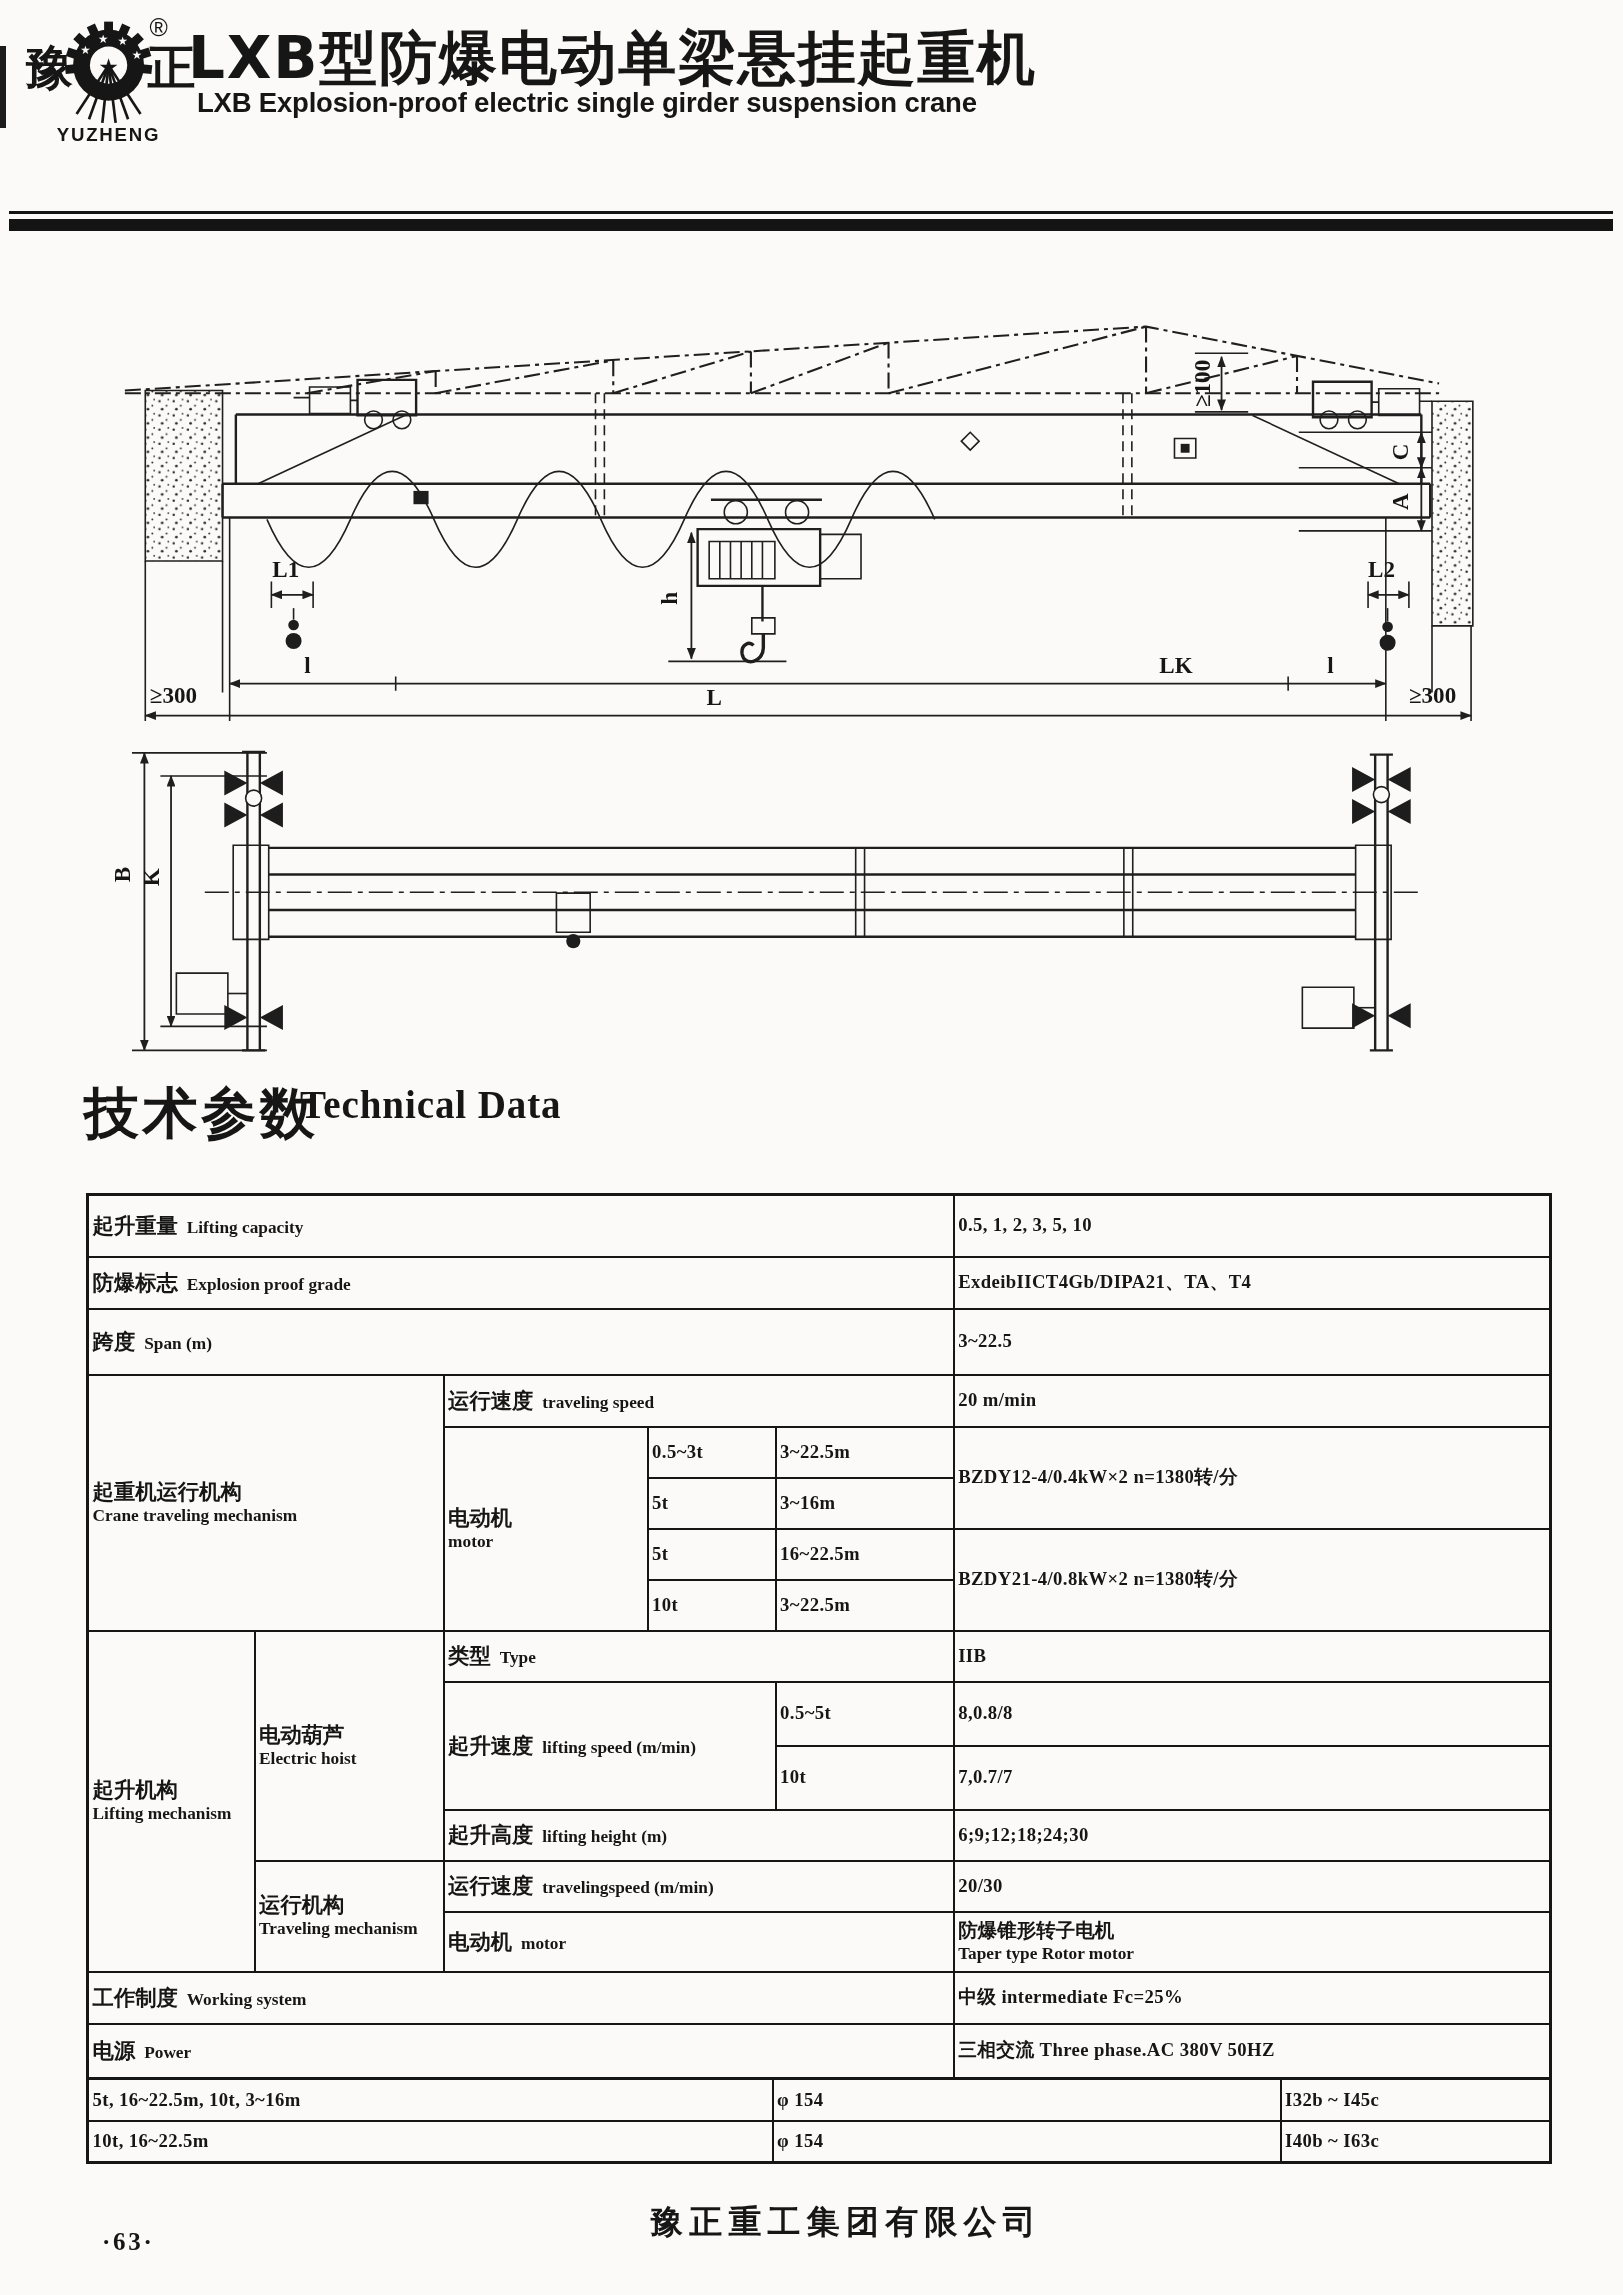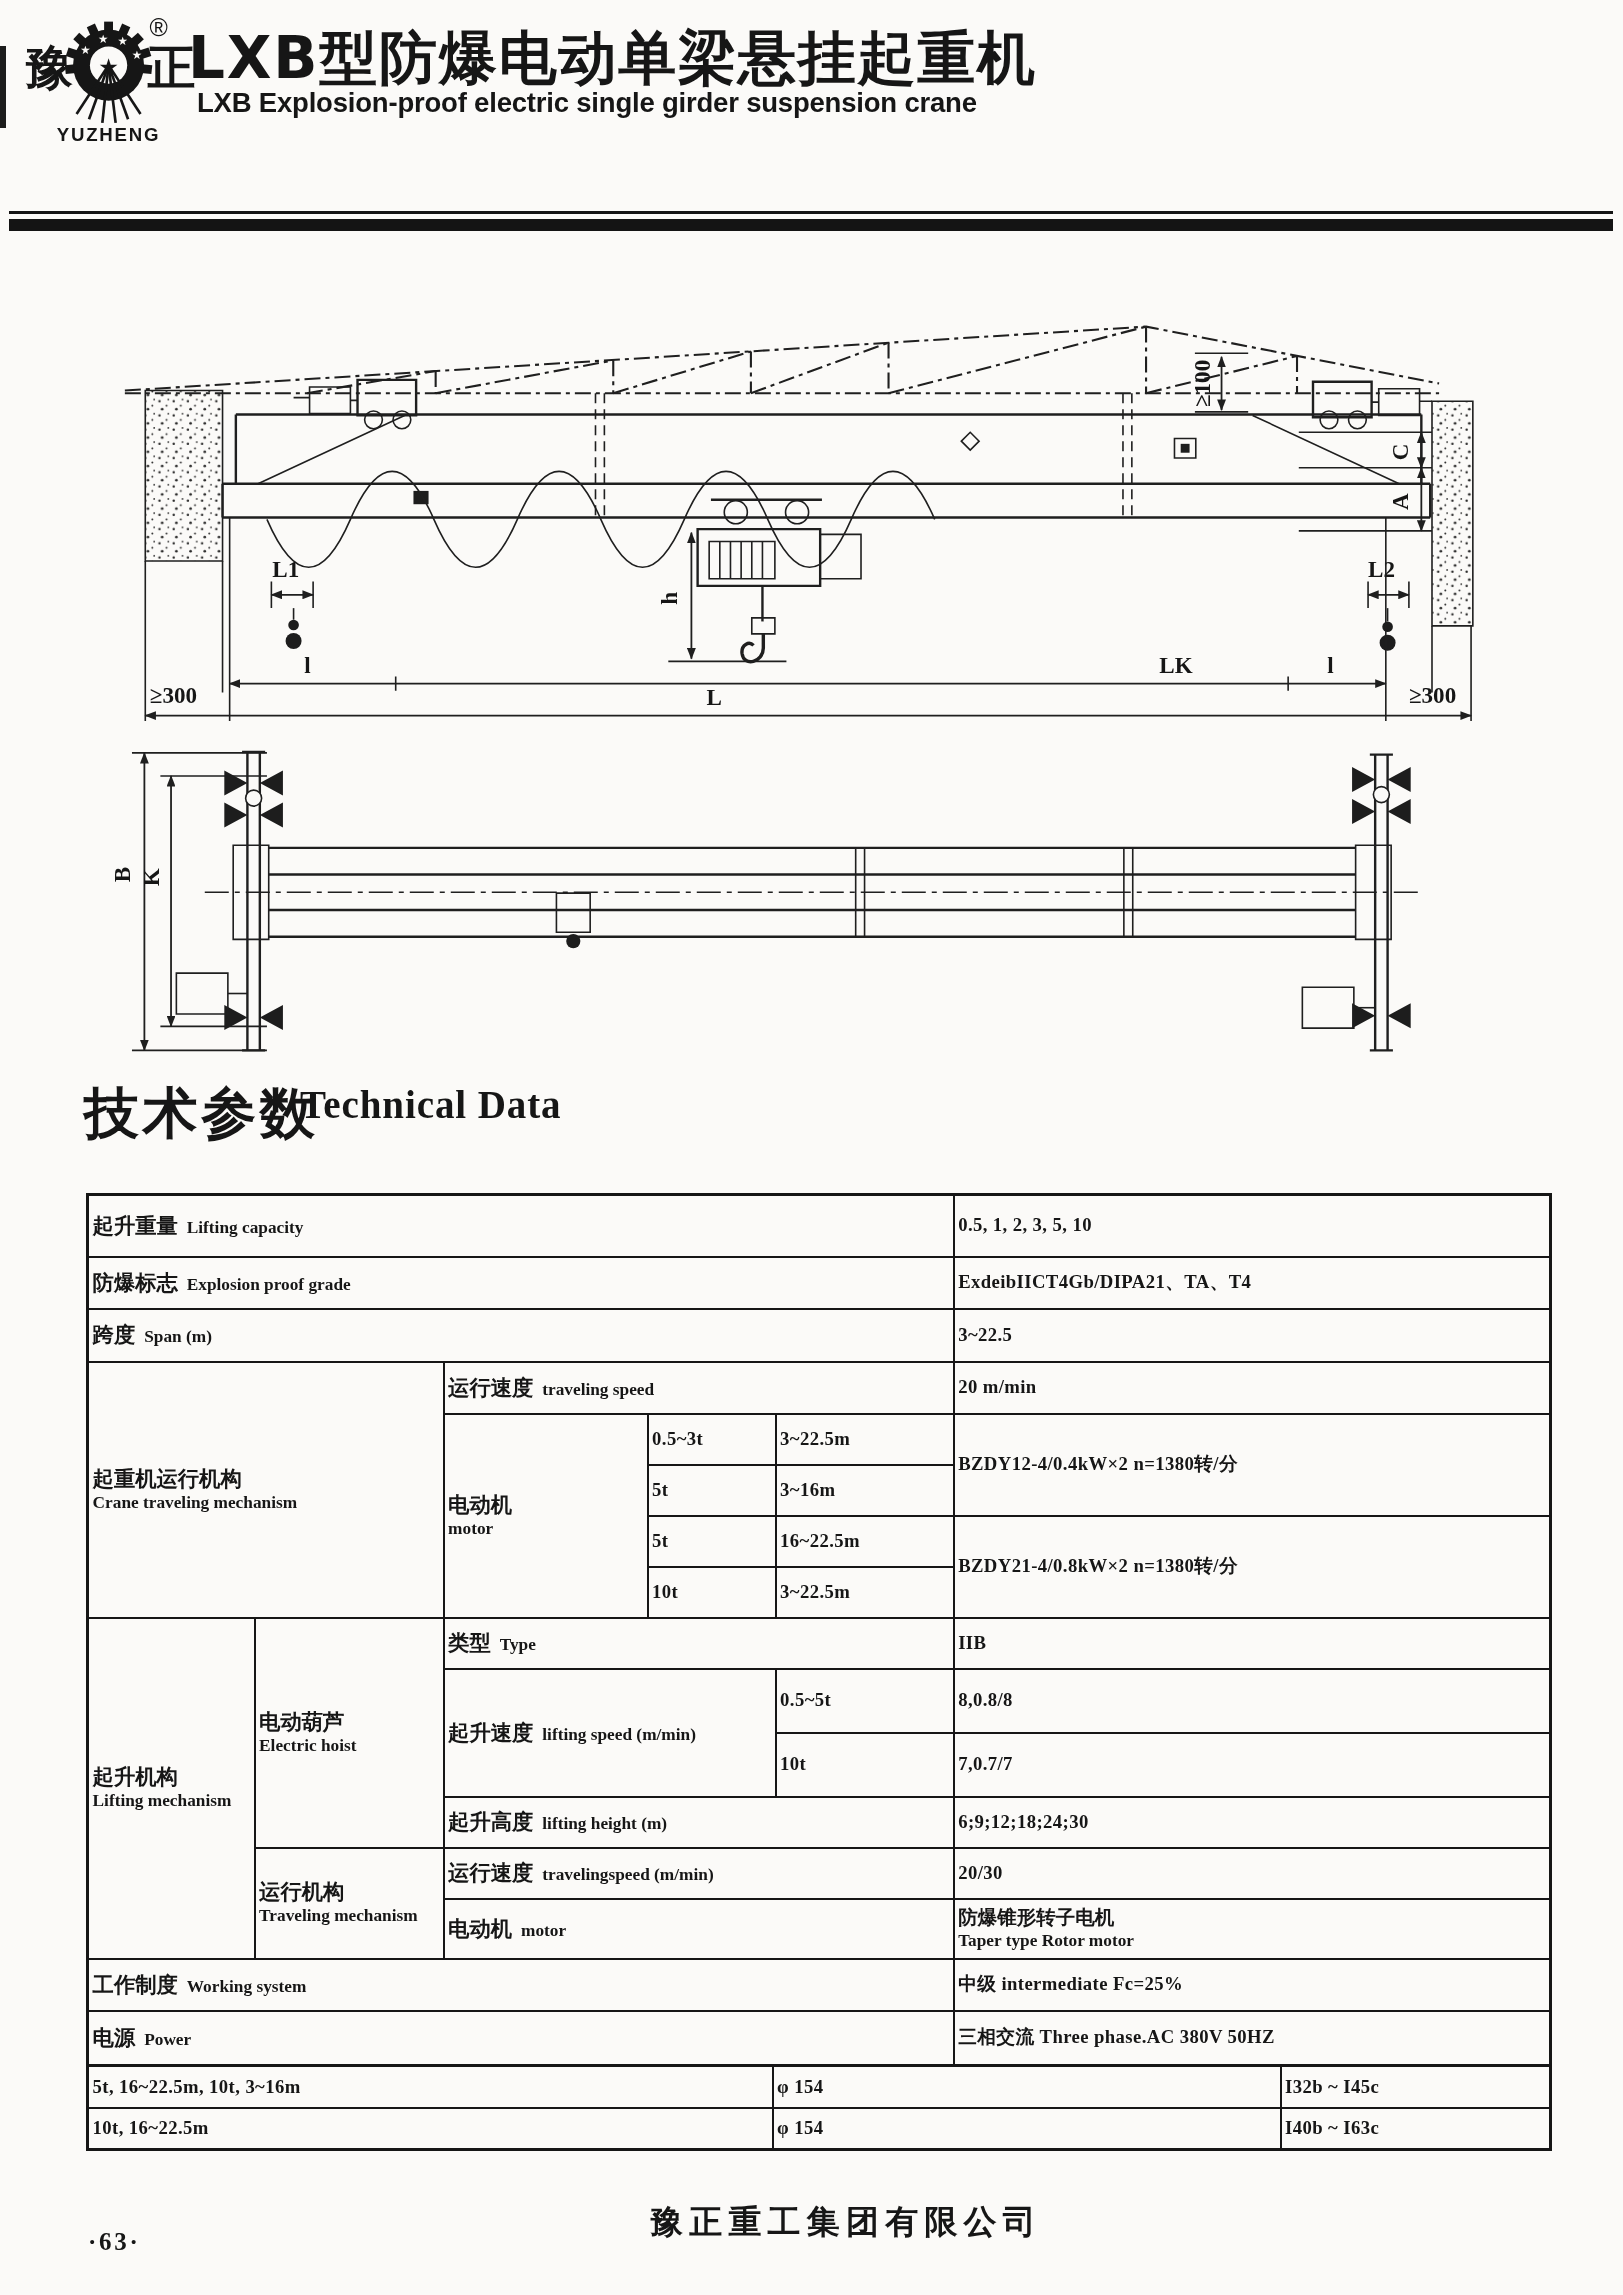"跨度 Span (m)" tr { height: 53px -> 66px }
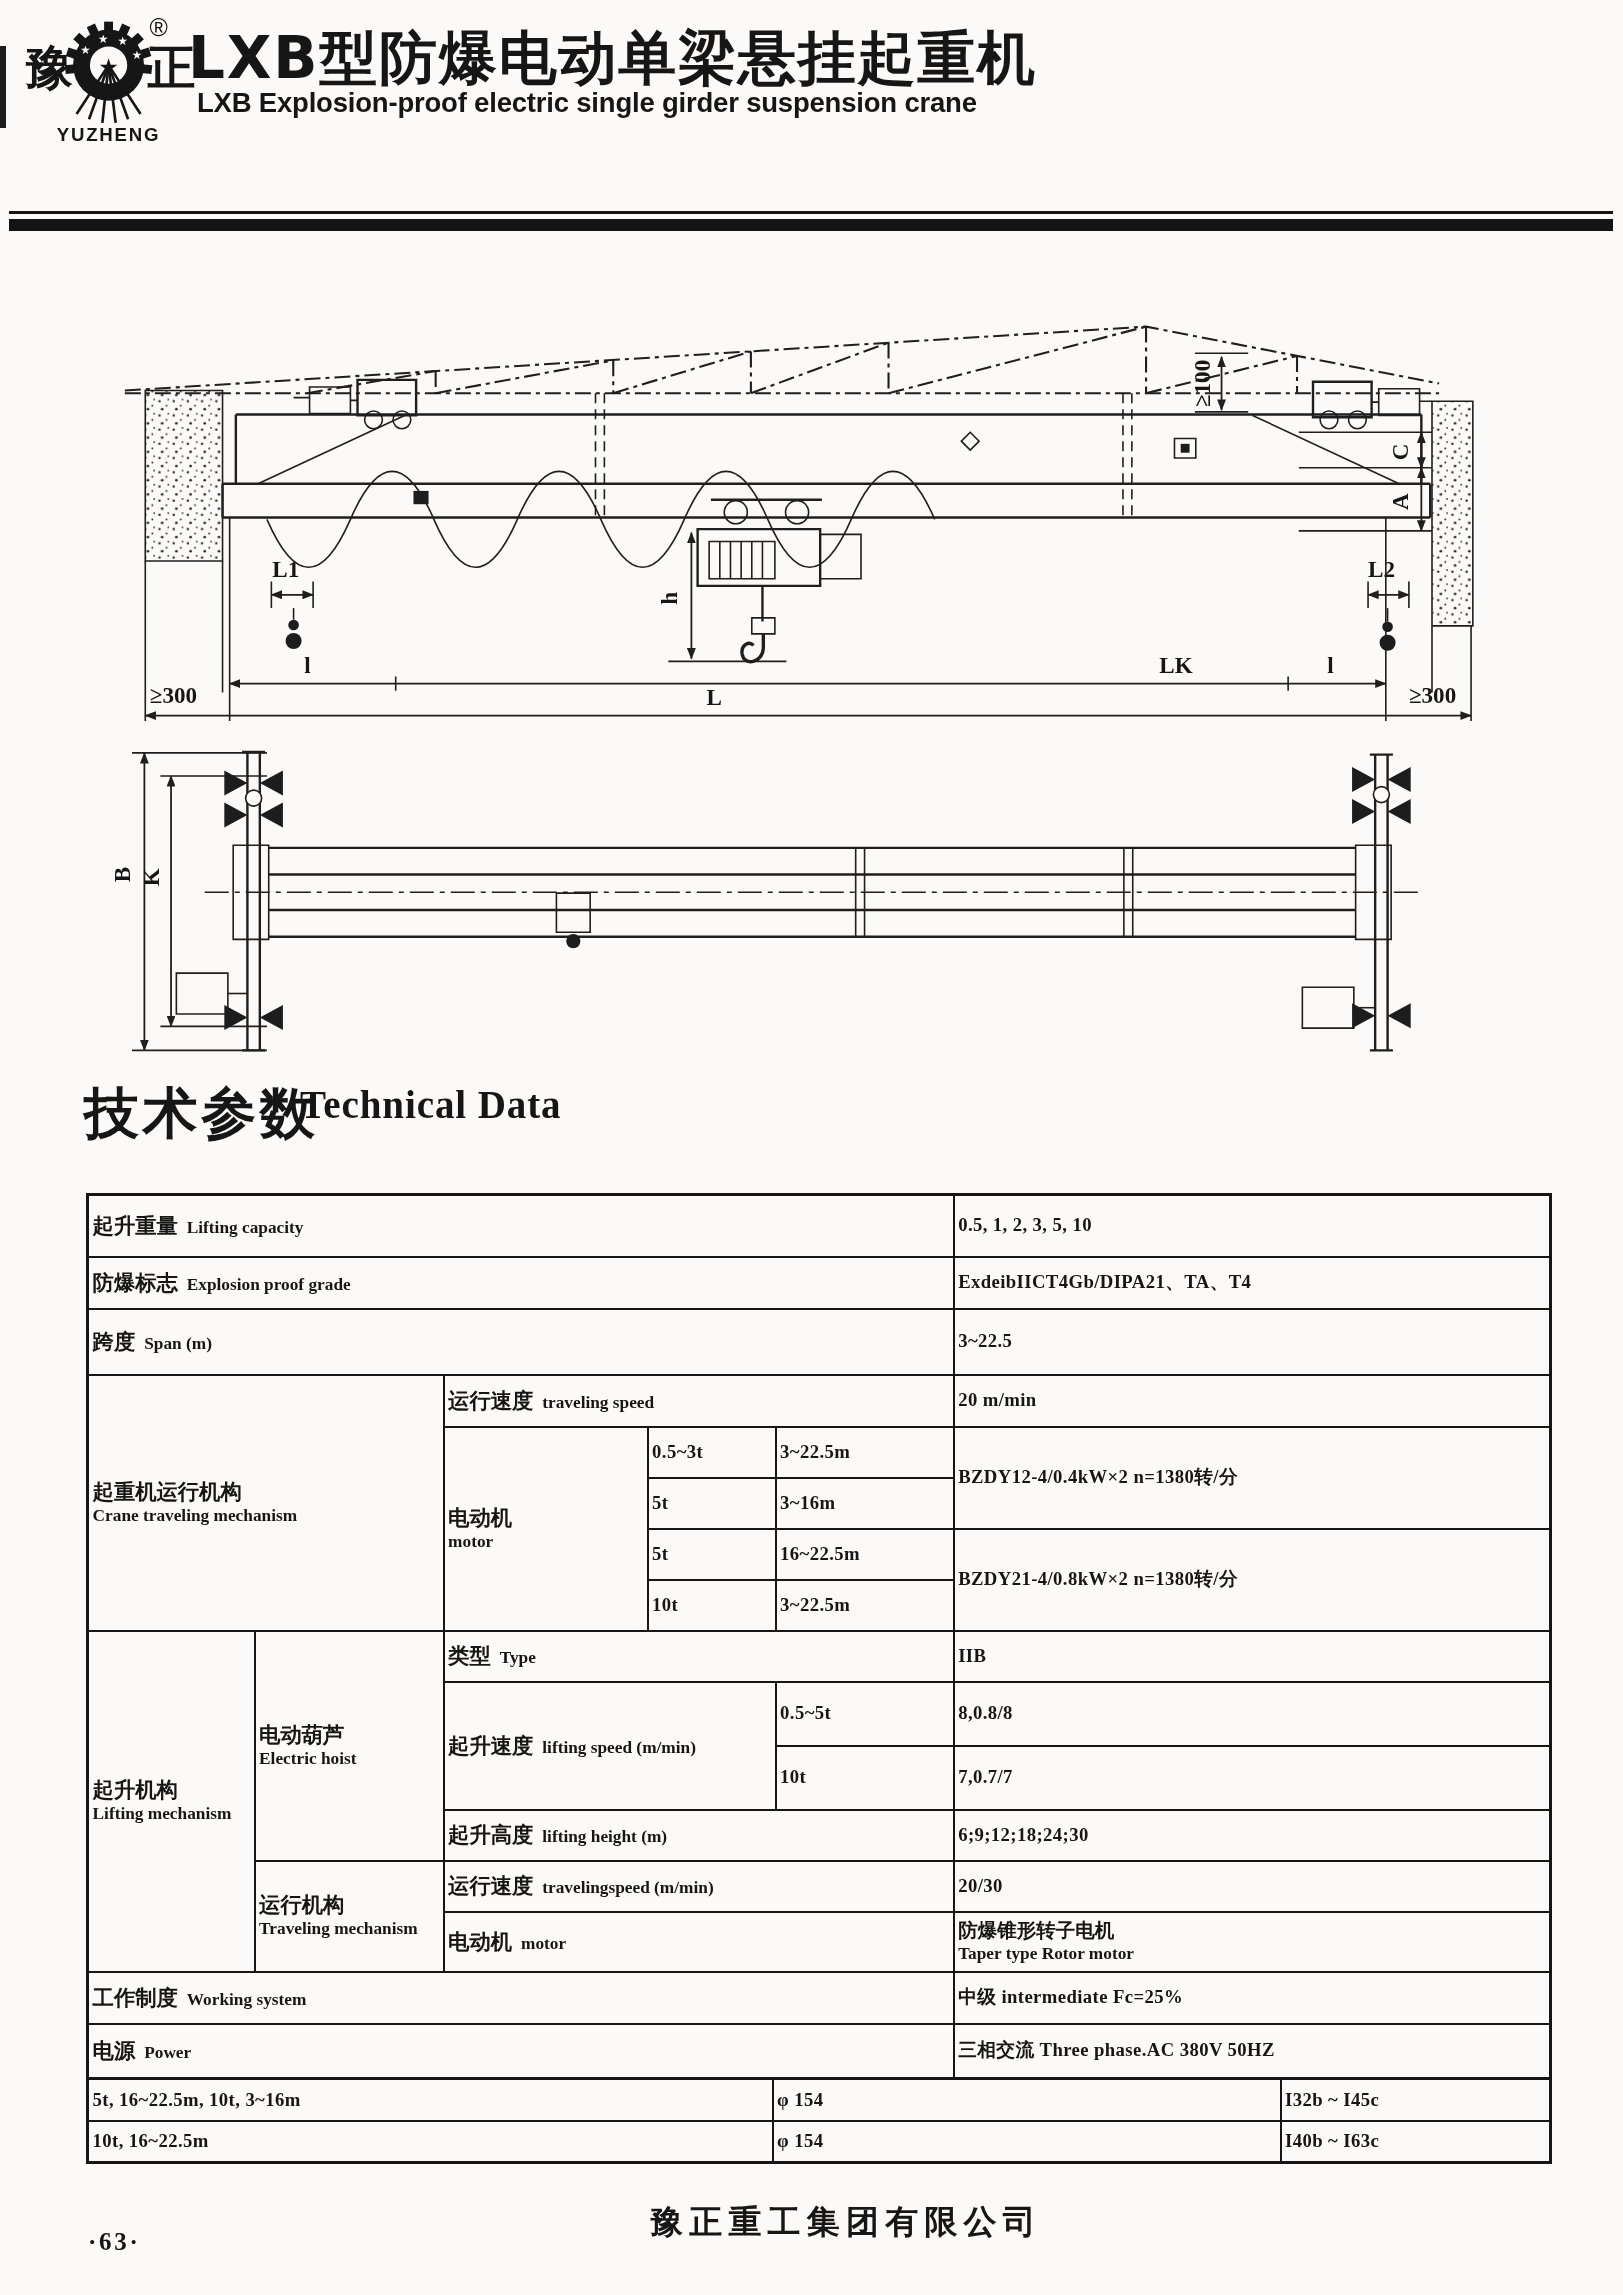"·63·" .pageno { left: 88px -> 102px }
